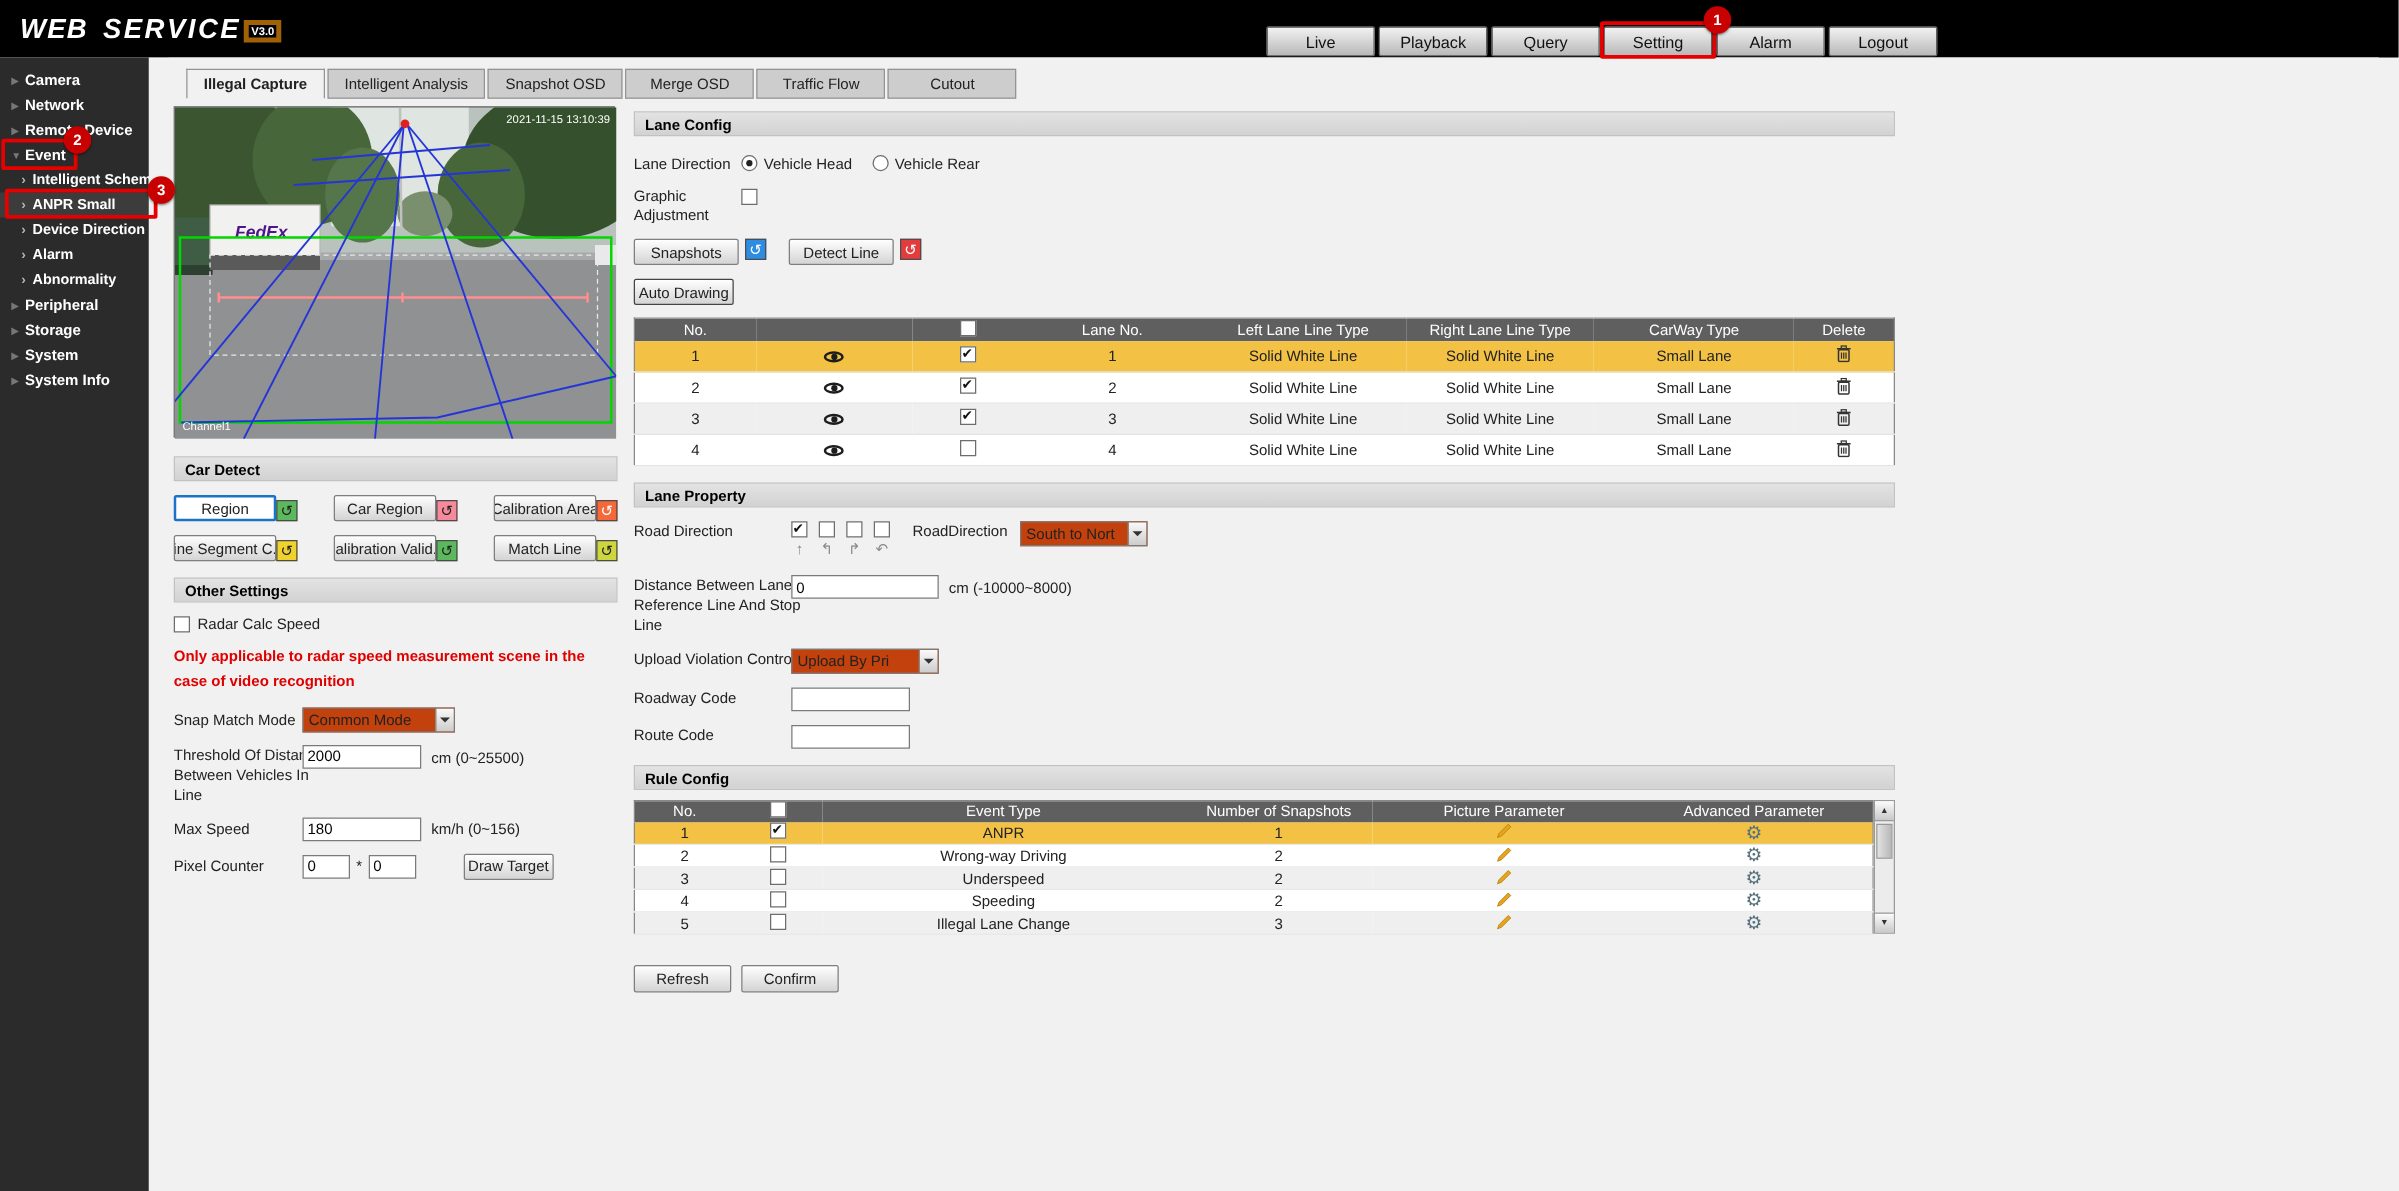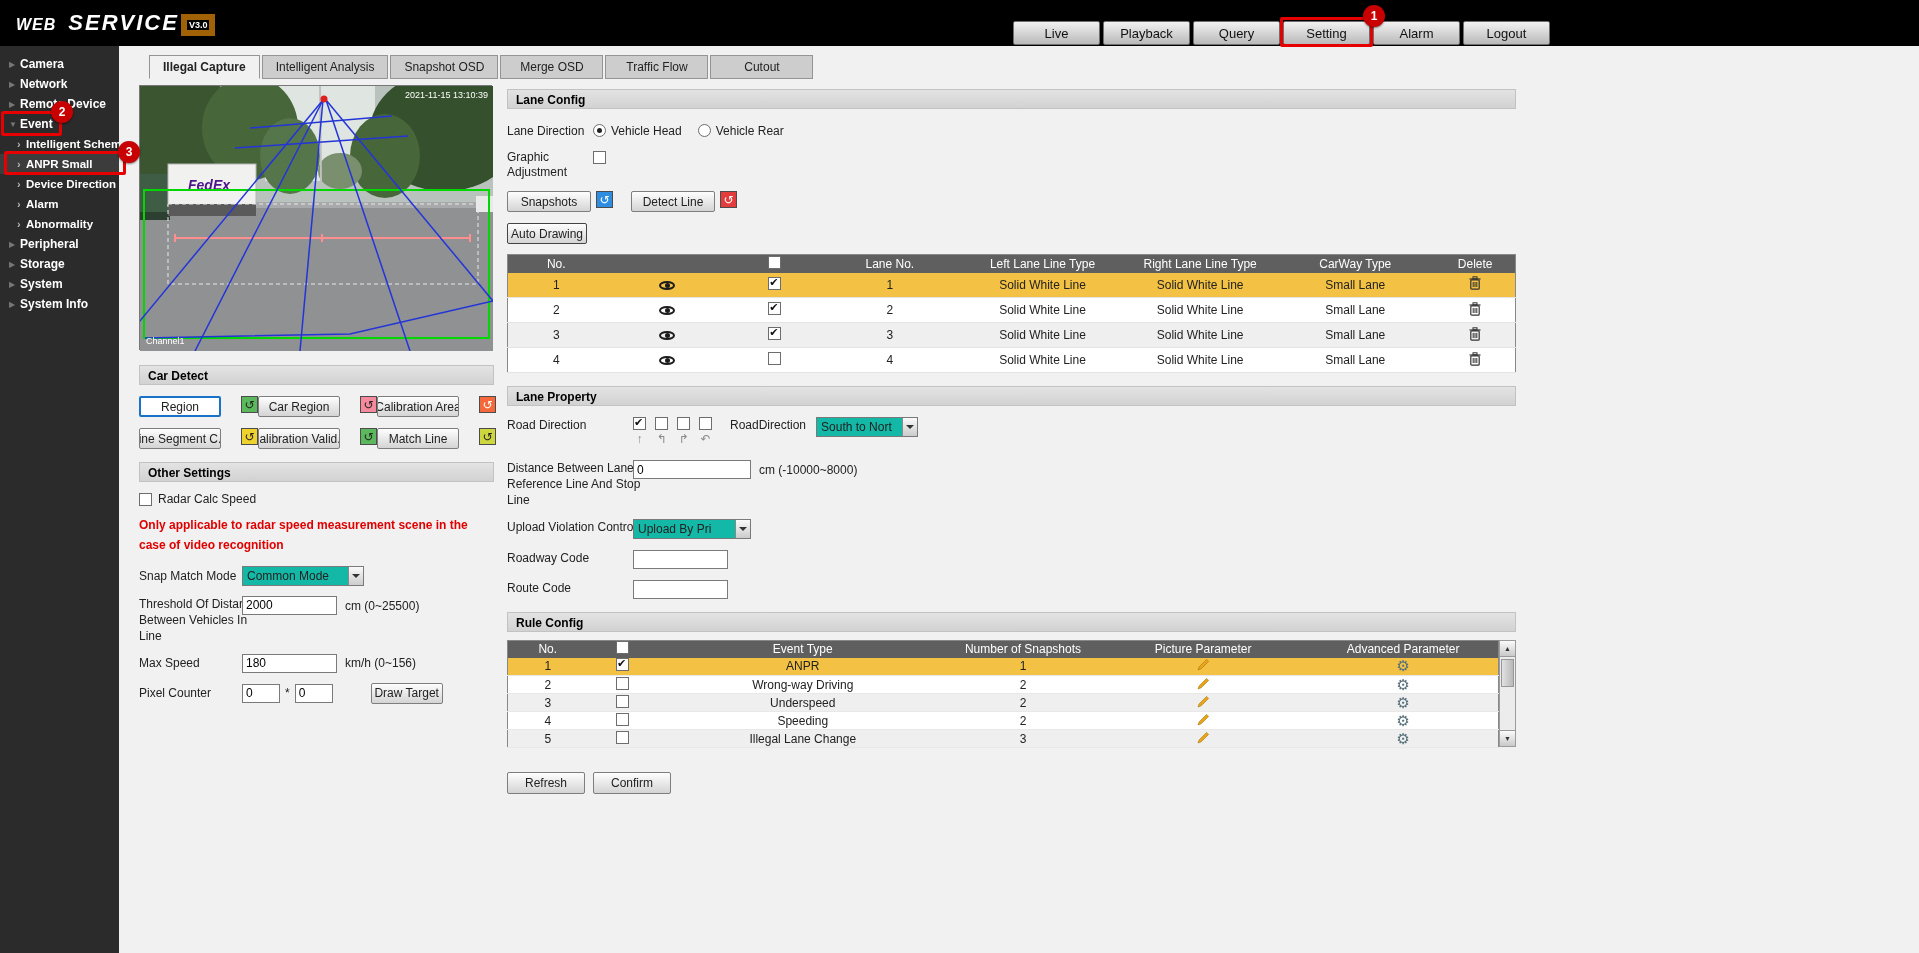"WEB" .logo-web { font-size: 16px -> 22px }
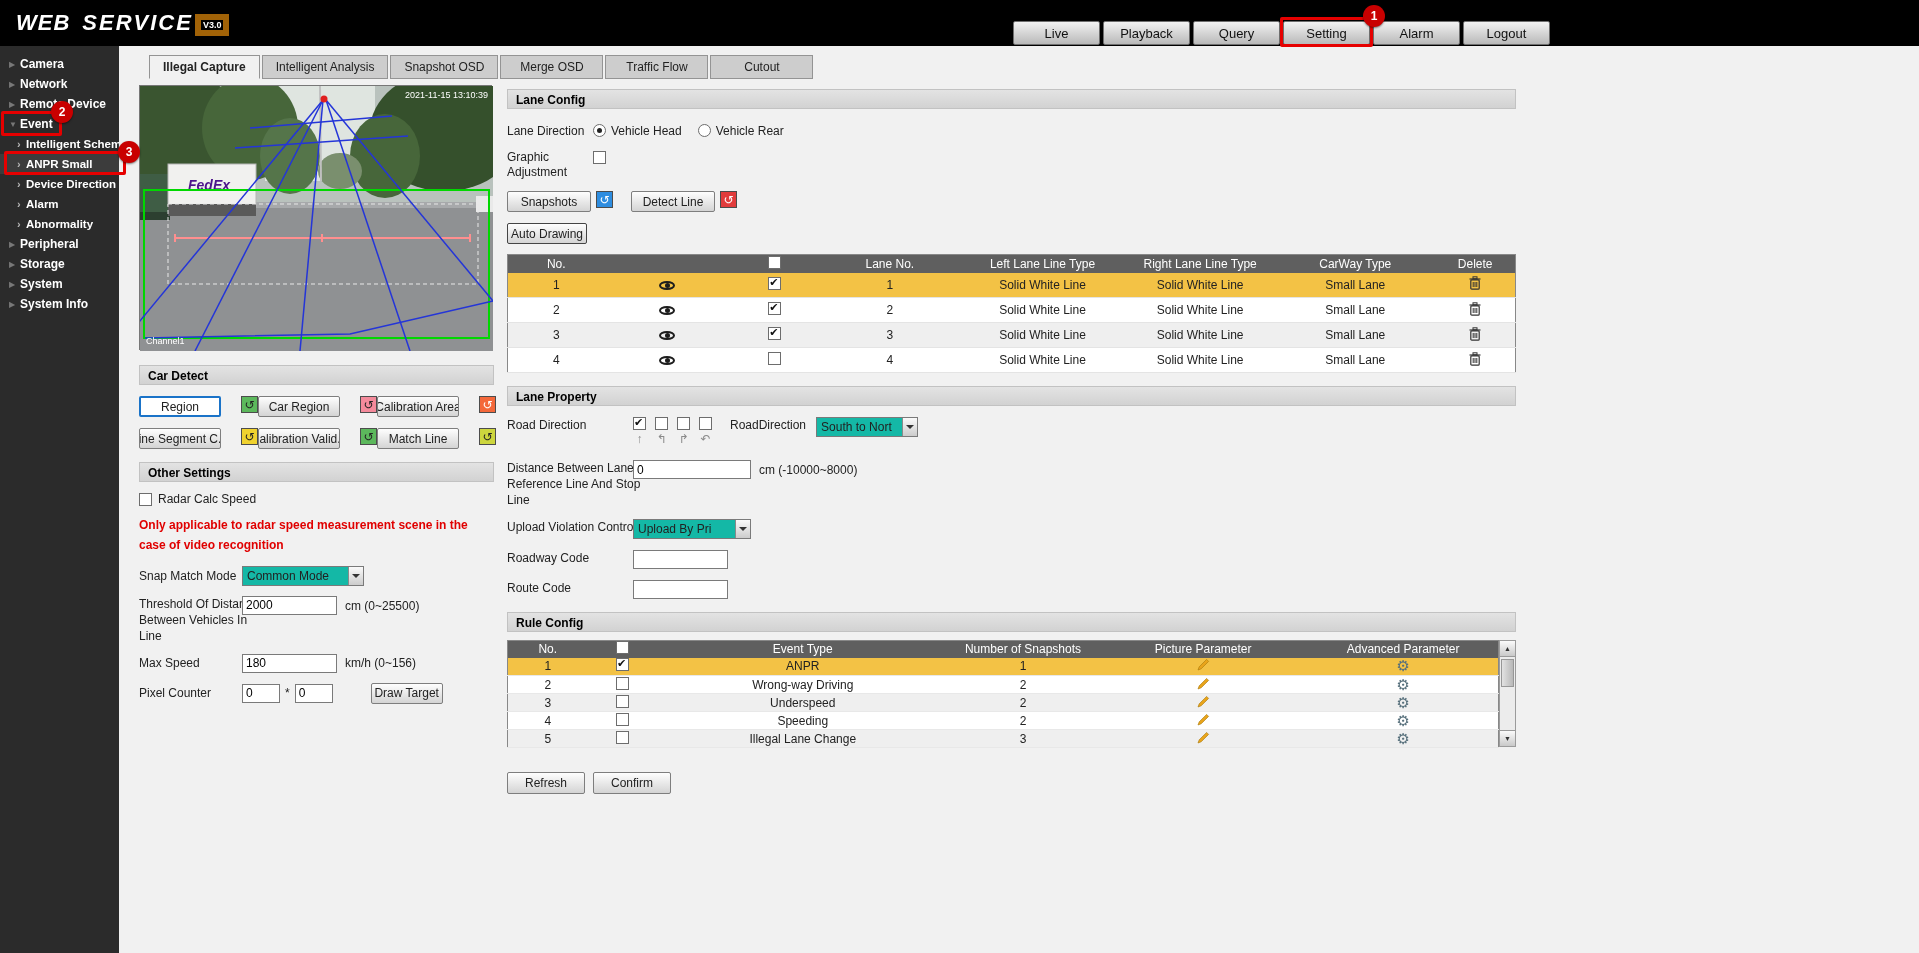"V3.0" .logo-ver { border: 6px solid #a16207 -> 4px solid #a16207 }
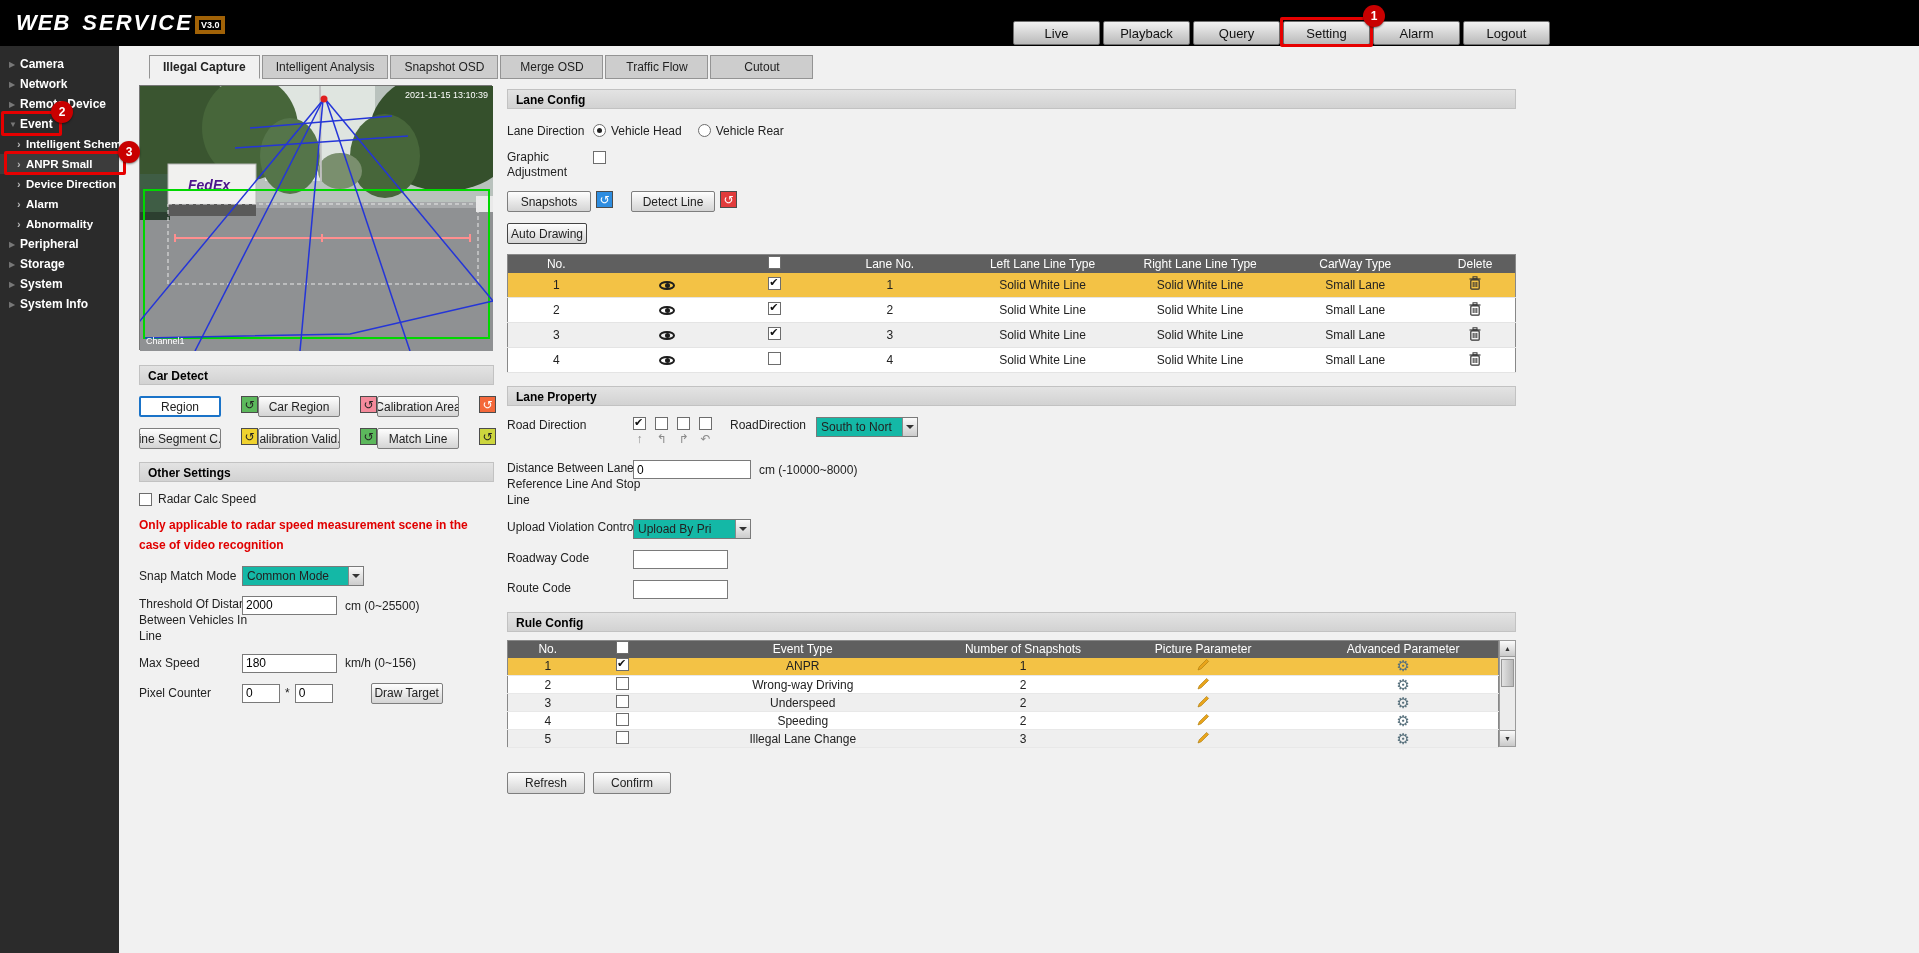"Region" .bgroup { align-items: flex-start -> flex-end; gap: 20px -> 0 }
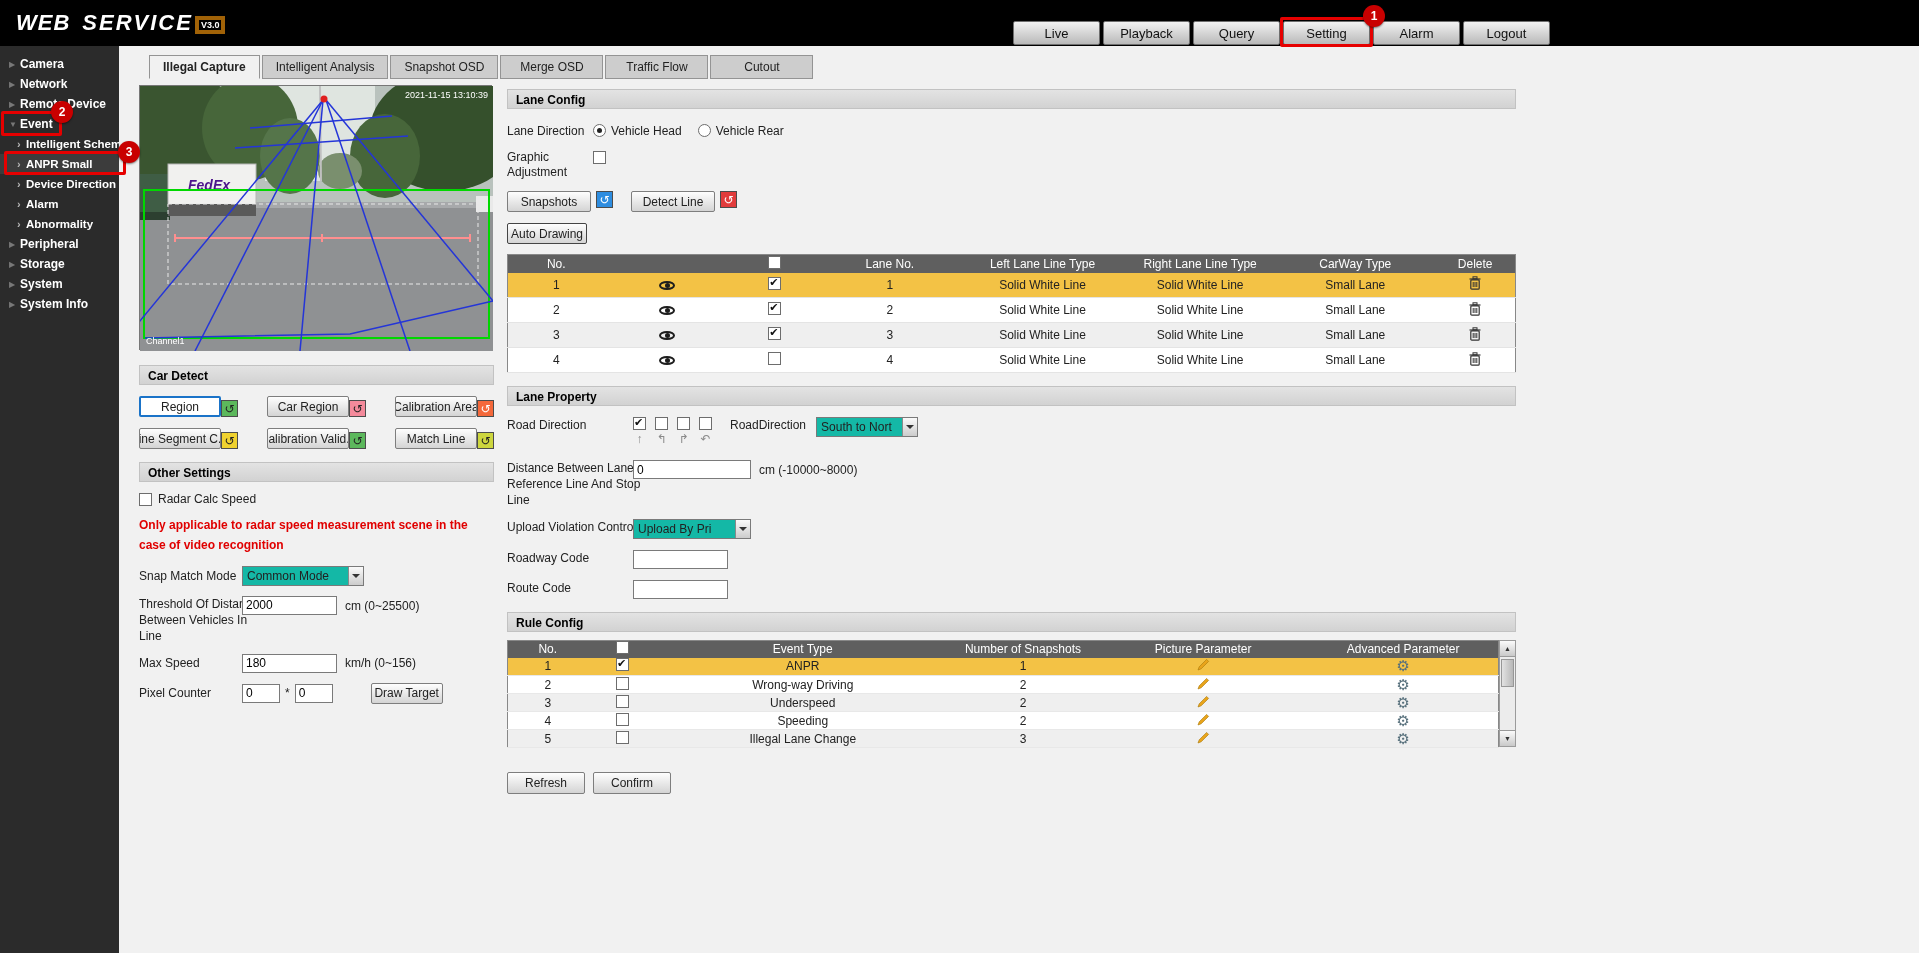"South to Nort" .sel { background: #14b8a6 -> #c2410c }
